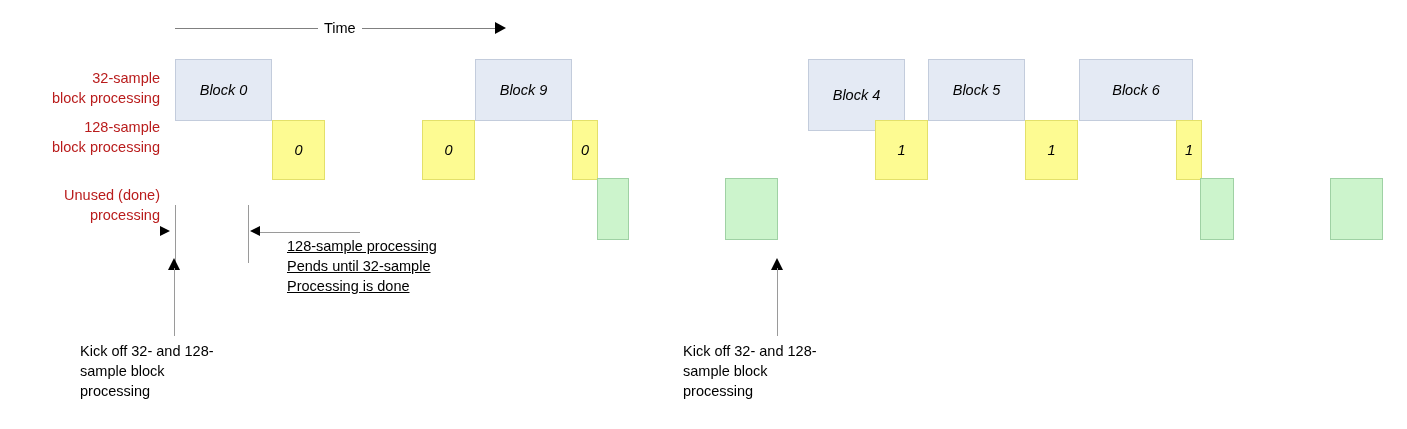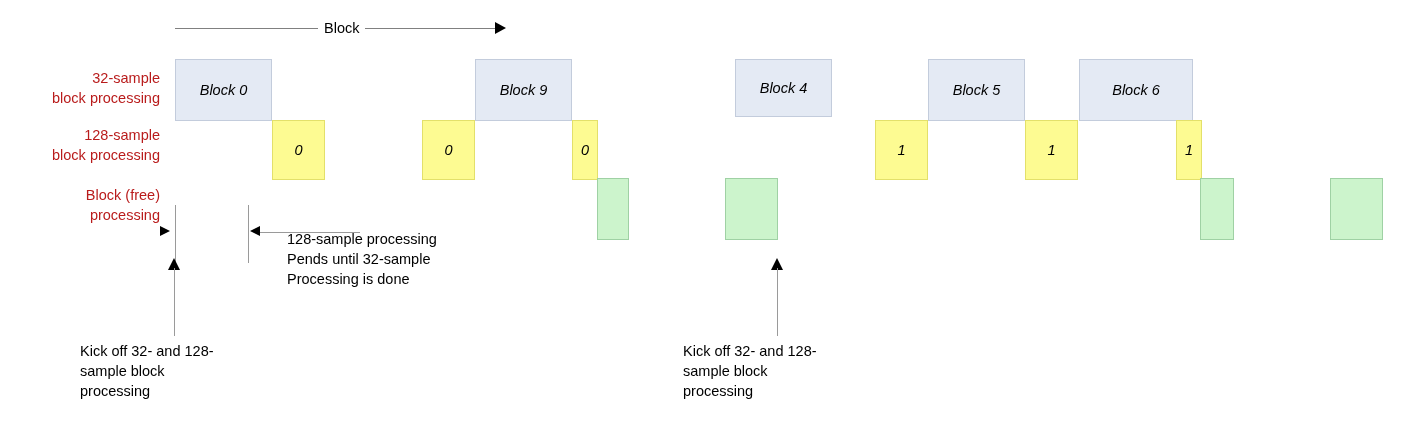"Block" div.time-axis-label { text: Block -> Time }
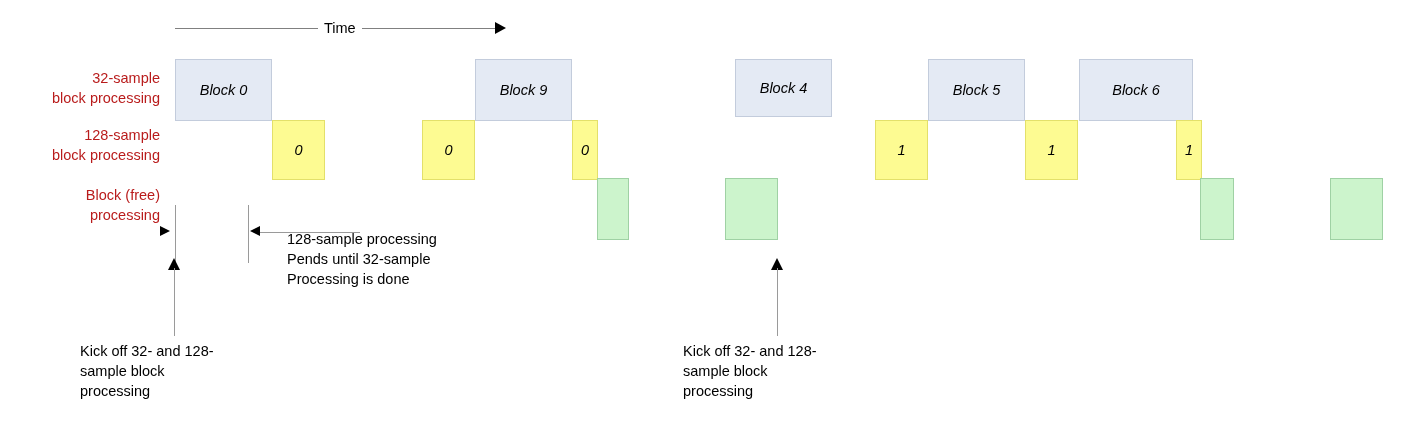"Block 4" div.box { height: 58px -> 72px; left: 735px -> 808px }
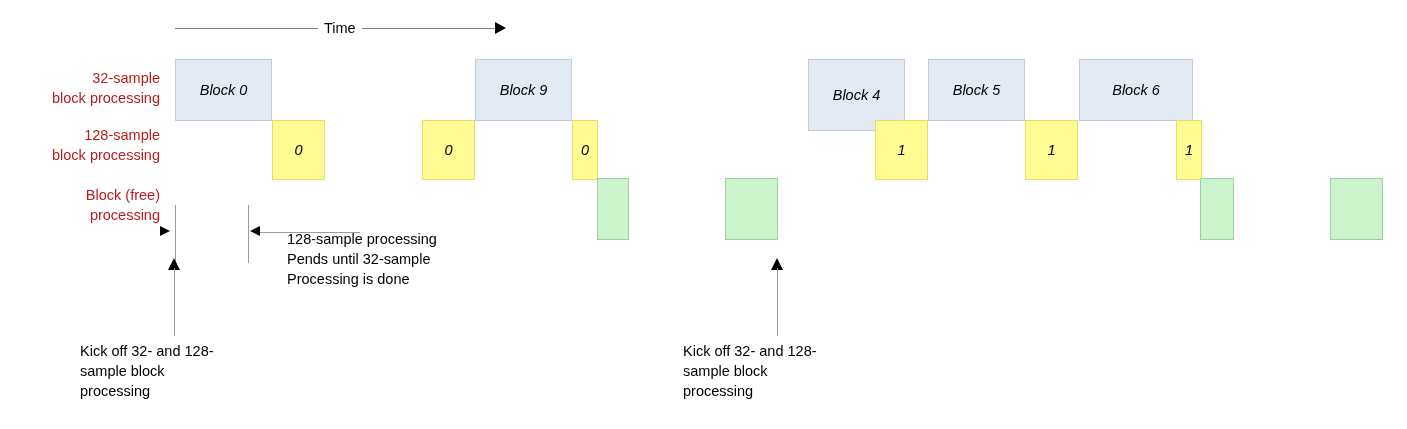"128-sample" div.row-label { top: 125px -> 117px }
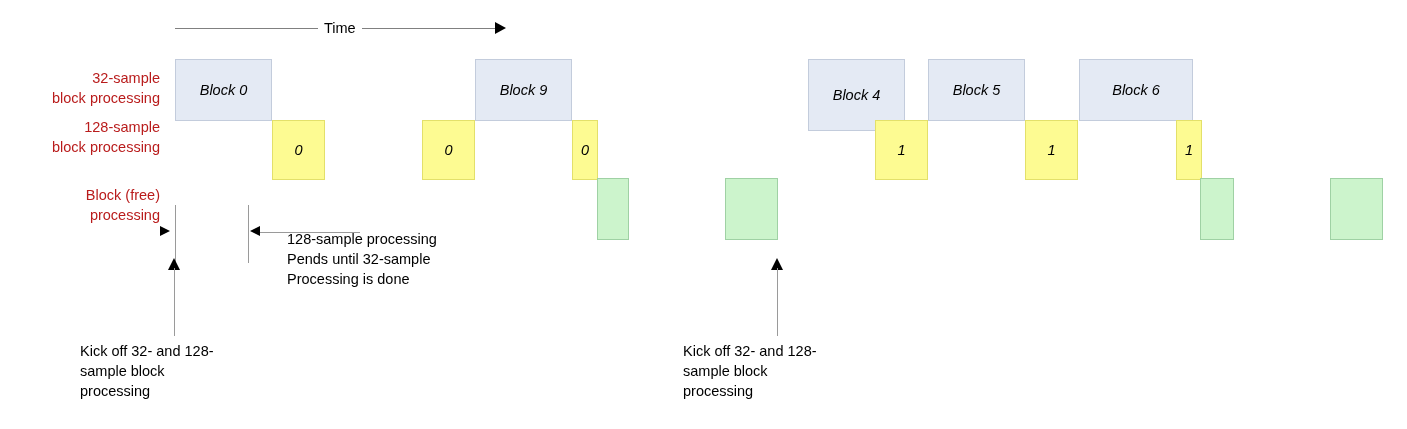"Block (free)" div.row-label { text: Block (free -> Unused (done }
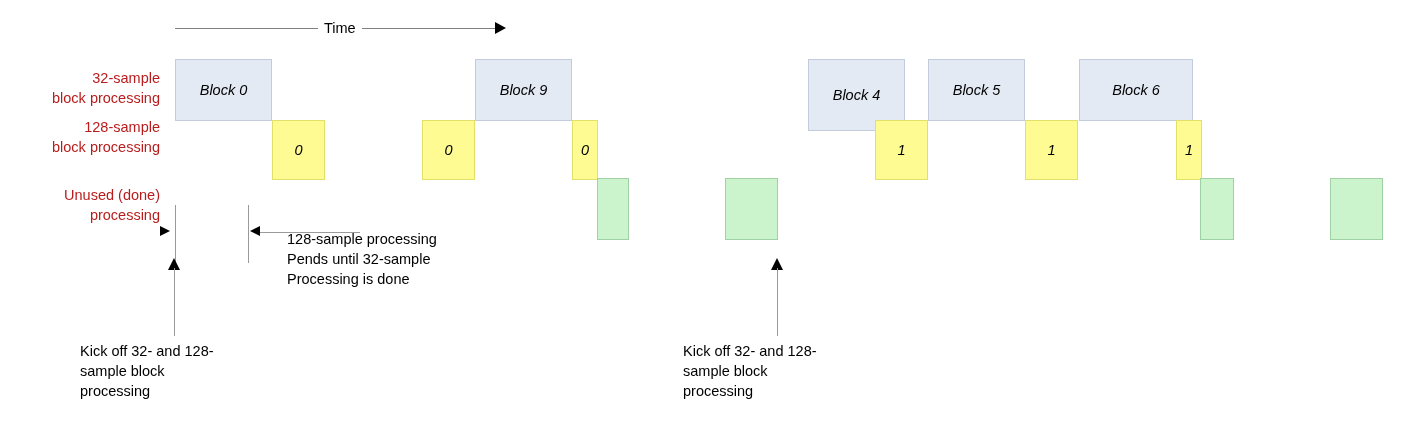"128-sample processing" div.annot-text { text-decoration: none -> underline; top: 229px -> 236px }
